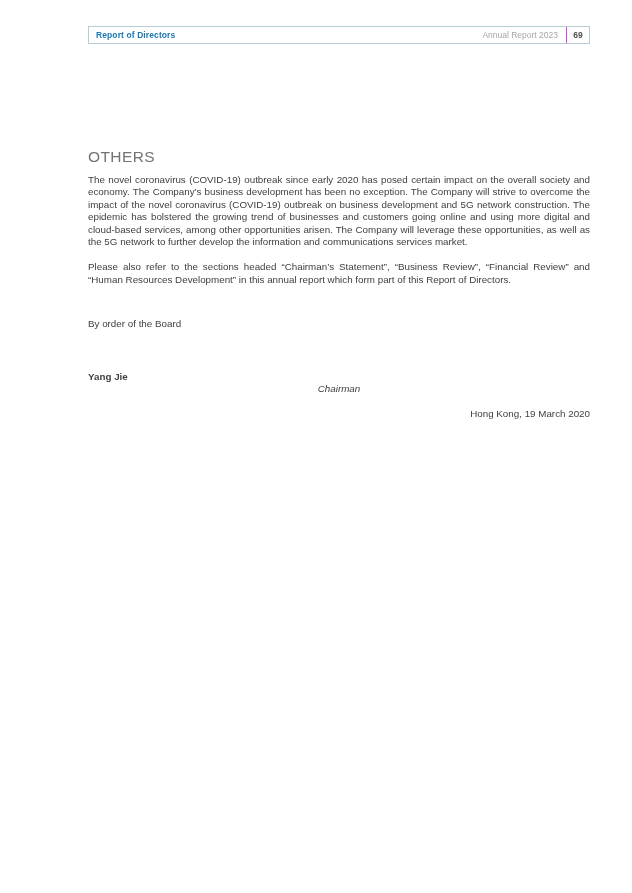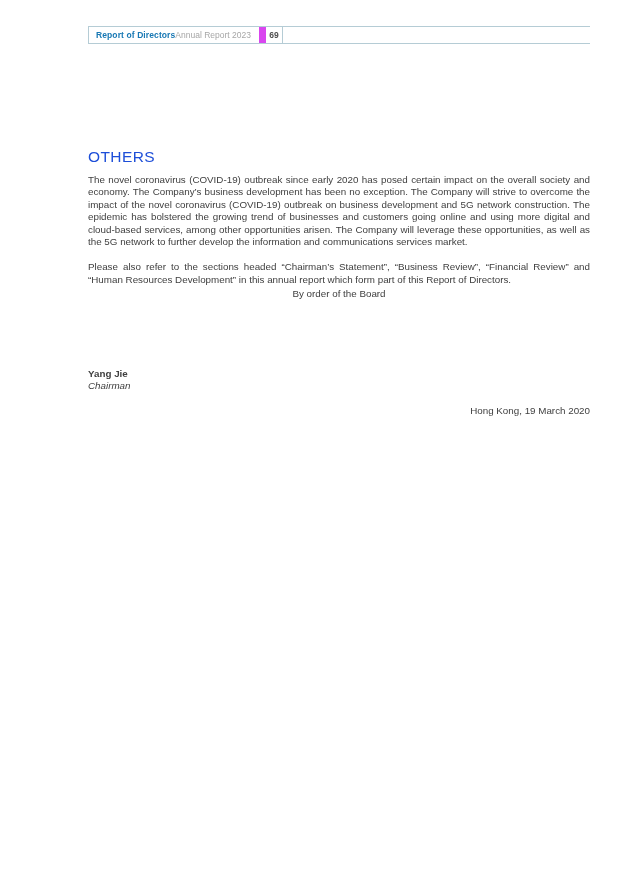"Report of Directors" .doc-header { justify-content: none -> space-between }
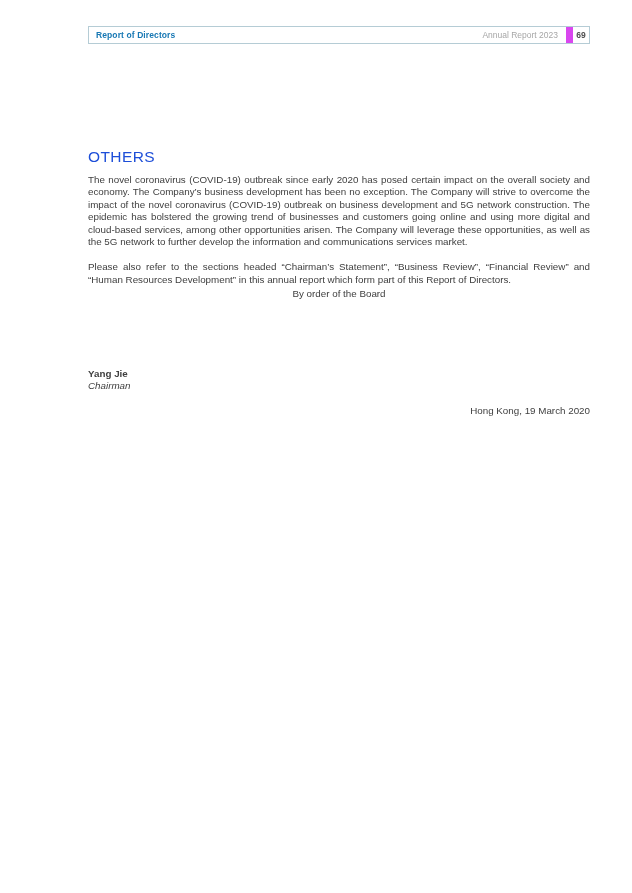"69" .hdr-pagenum { border-left: 7px solid #d946ef -> 1px solid #d946ef }
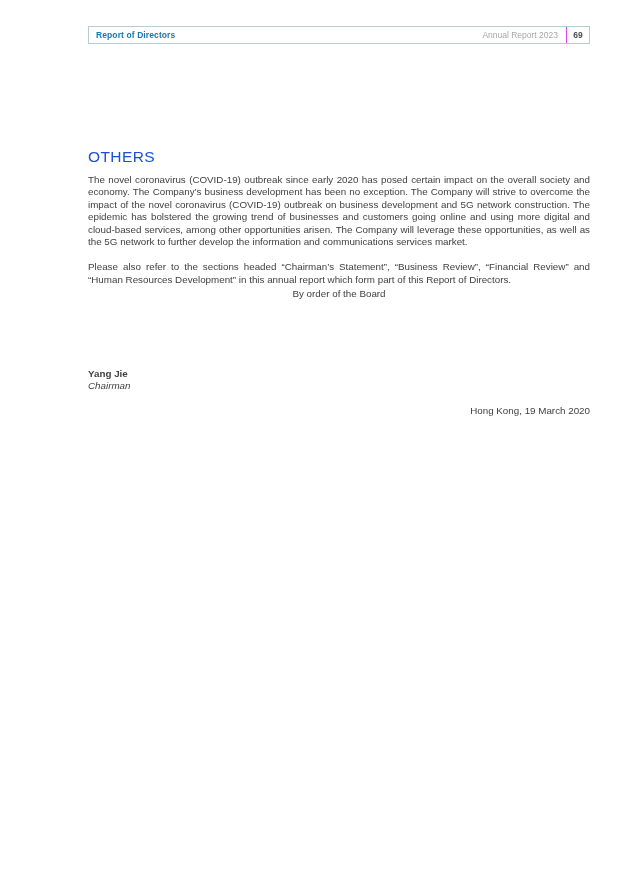"OTHERS" .section-heading { color: #1d4ed8 -> #737373 }
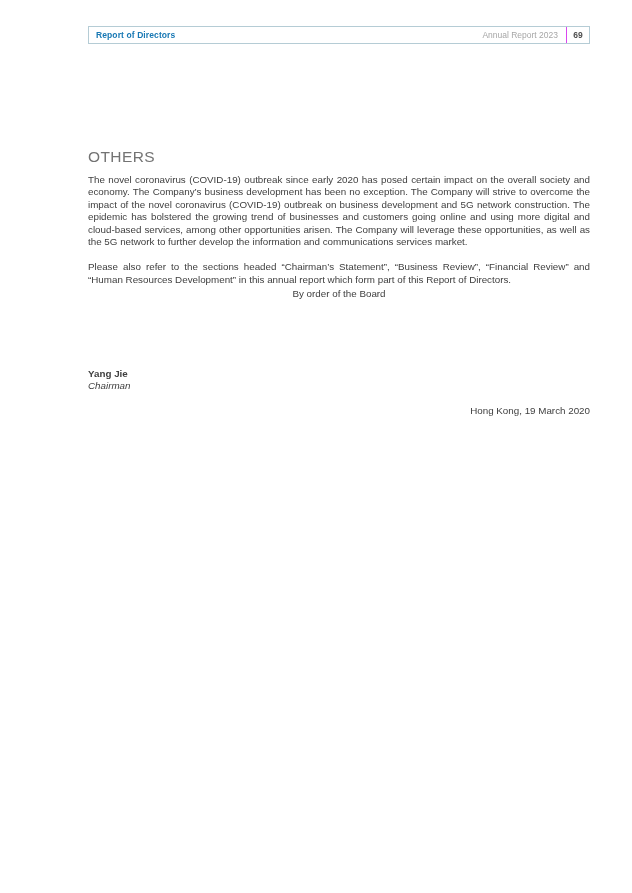"By order of the Board" p.closing { margin-top: 2px -> 32px; text-align: center -> left }
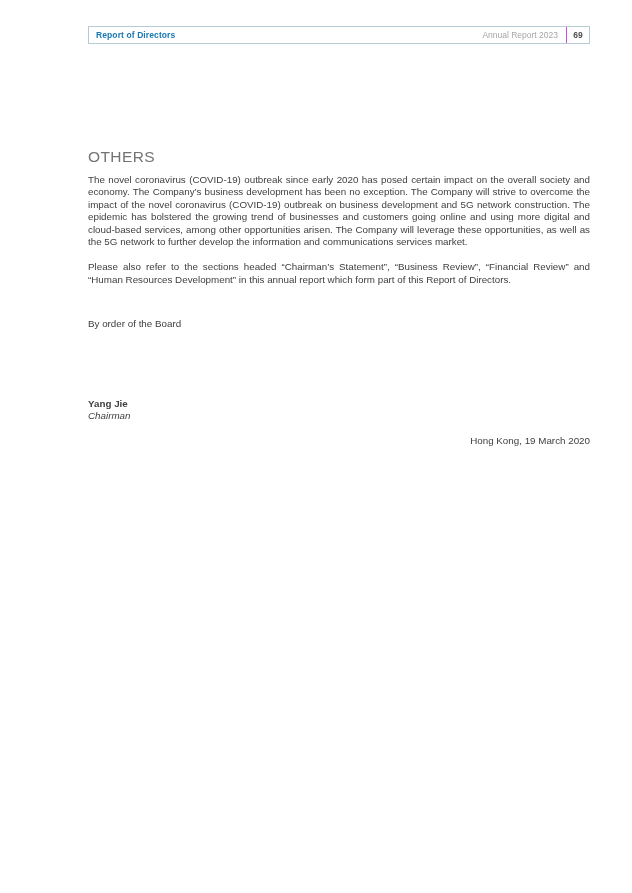"Yang Jie" .signature { margin-top: 67px -> 40px }
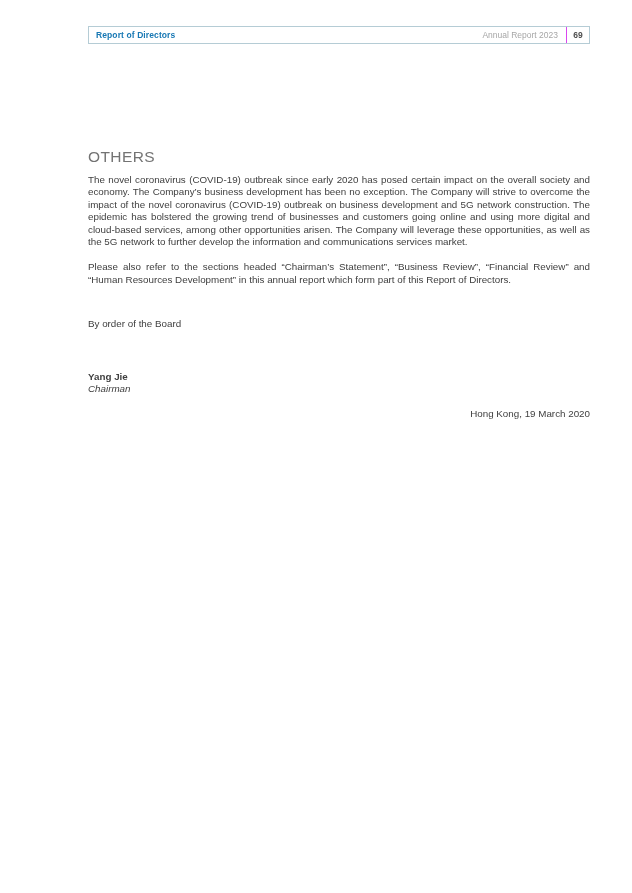"Chairman" .sig-title { text-align: none -> center }
